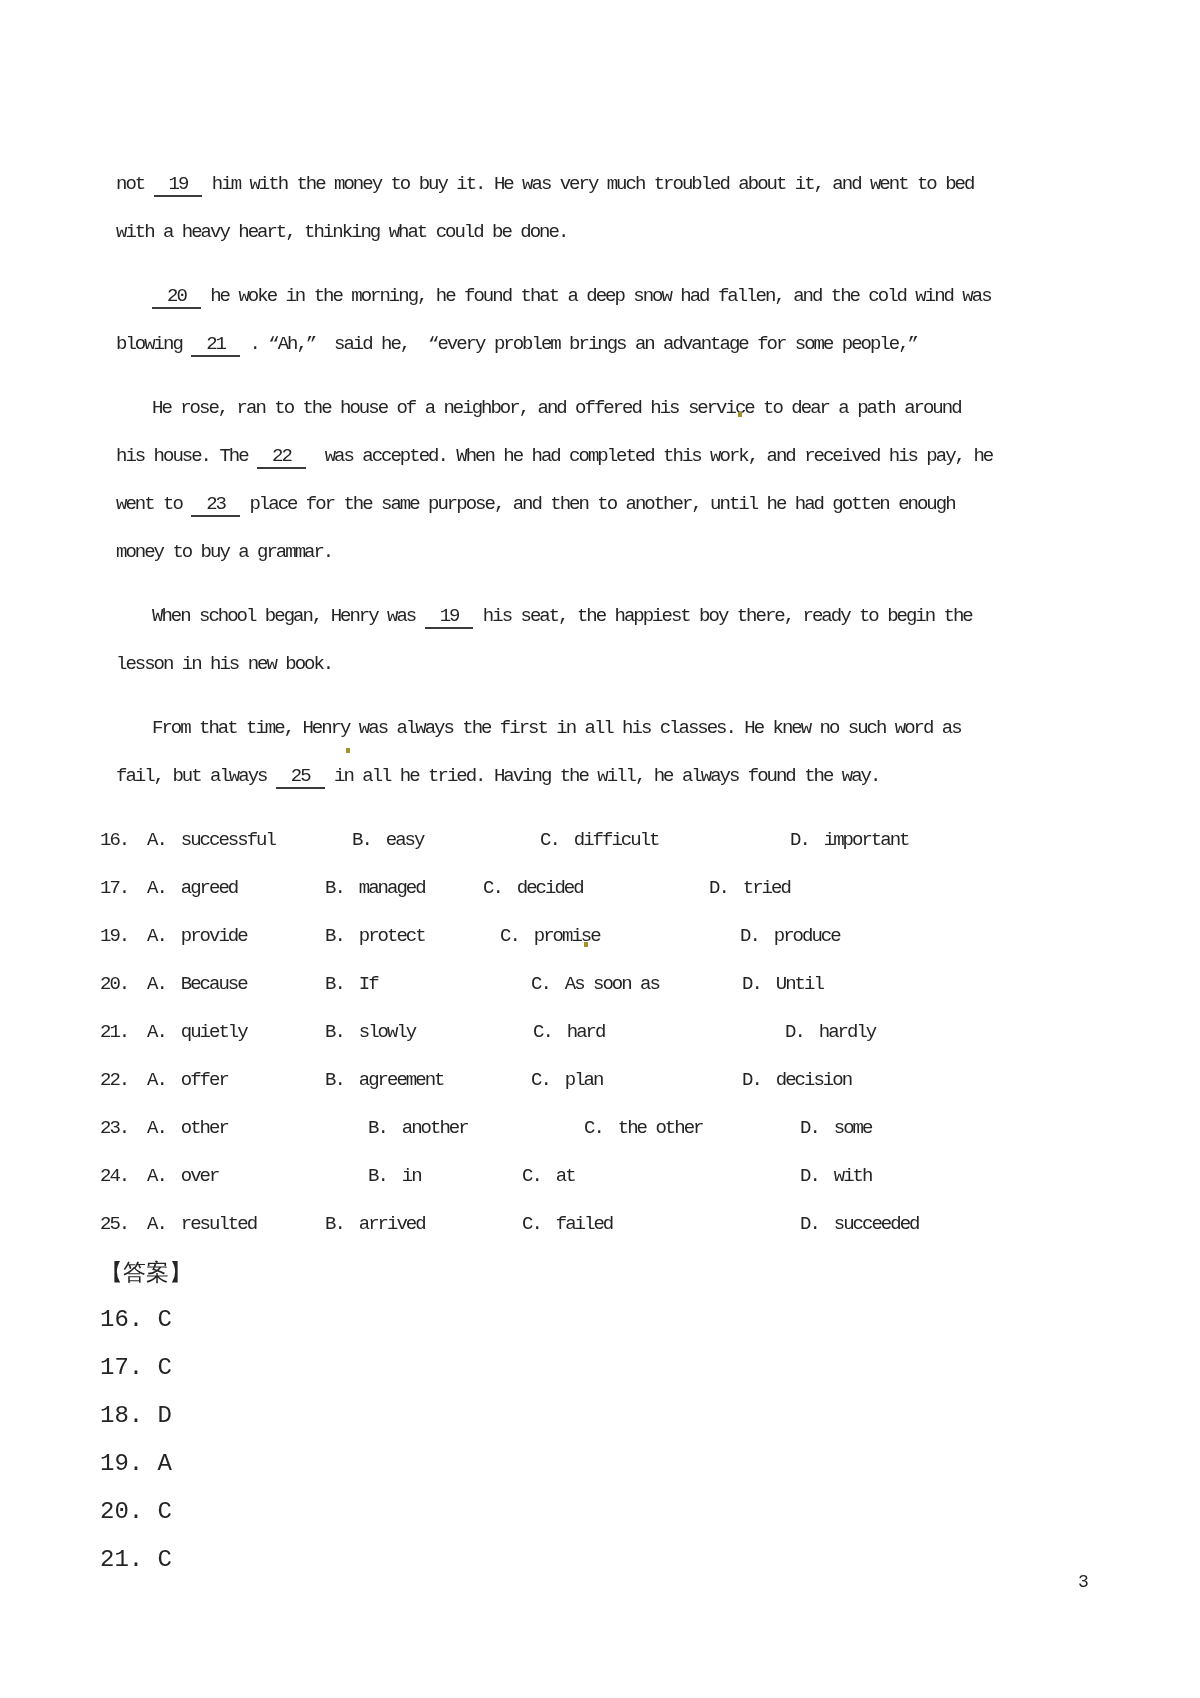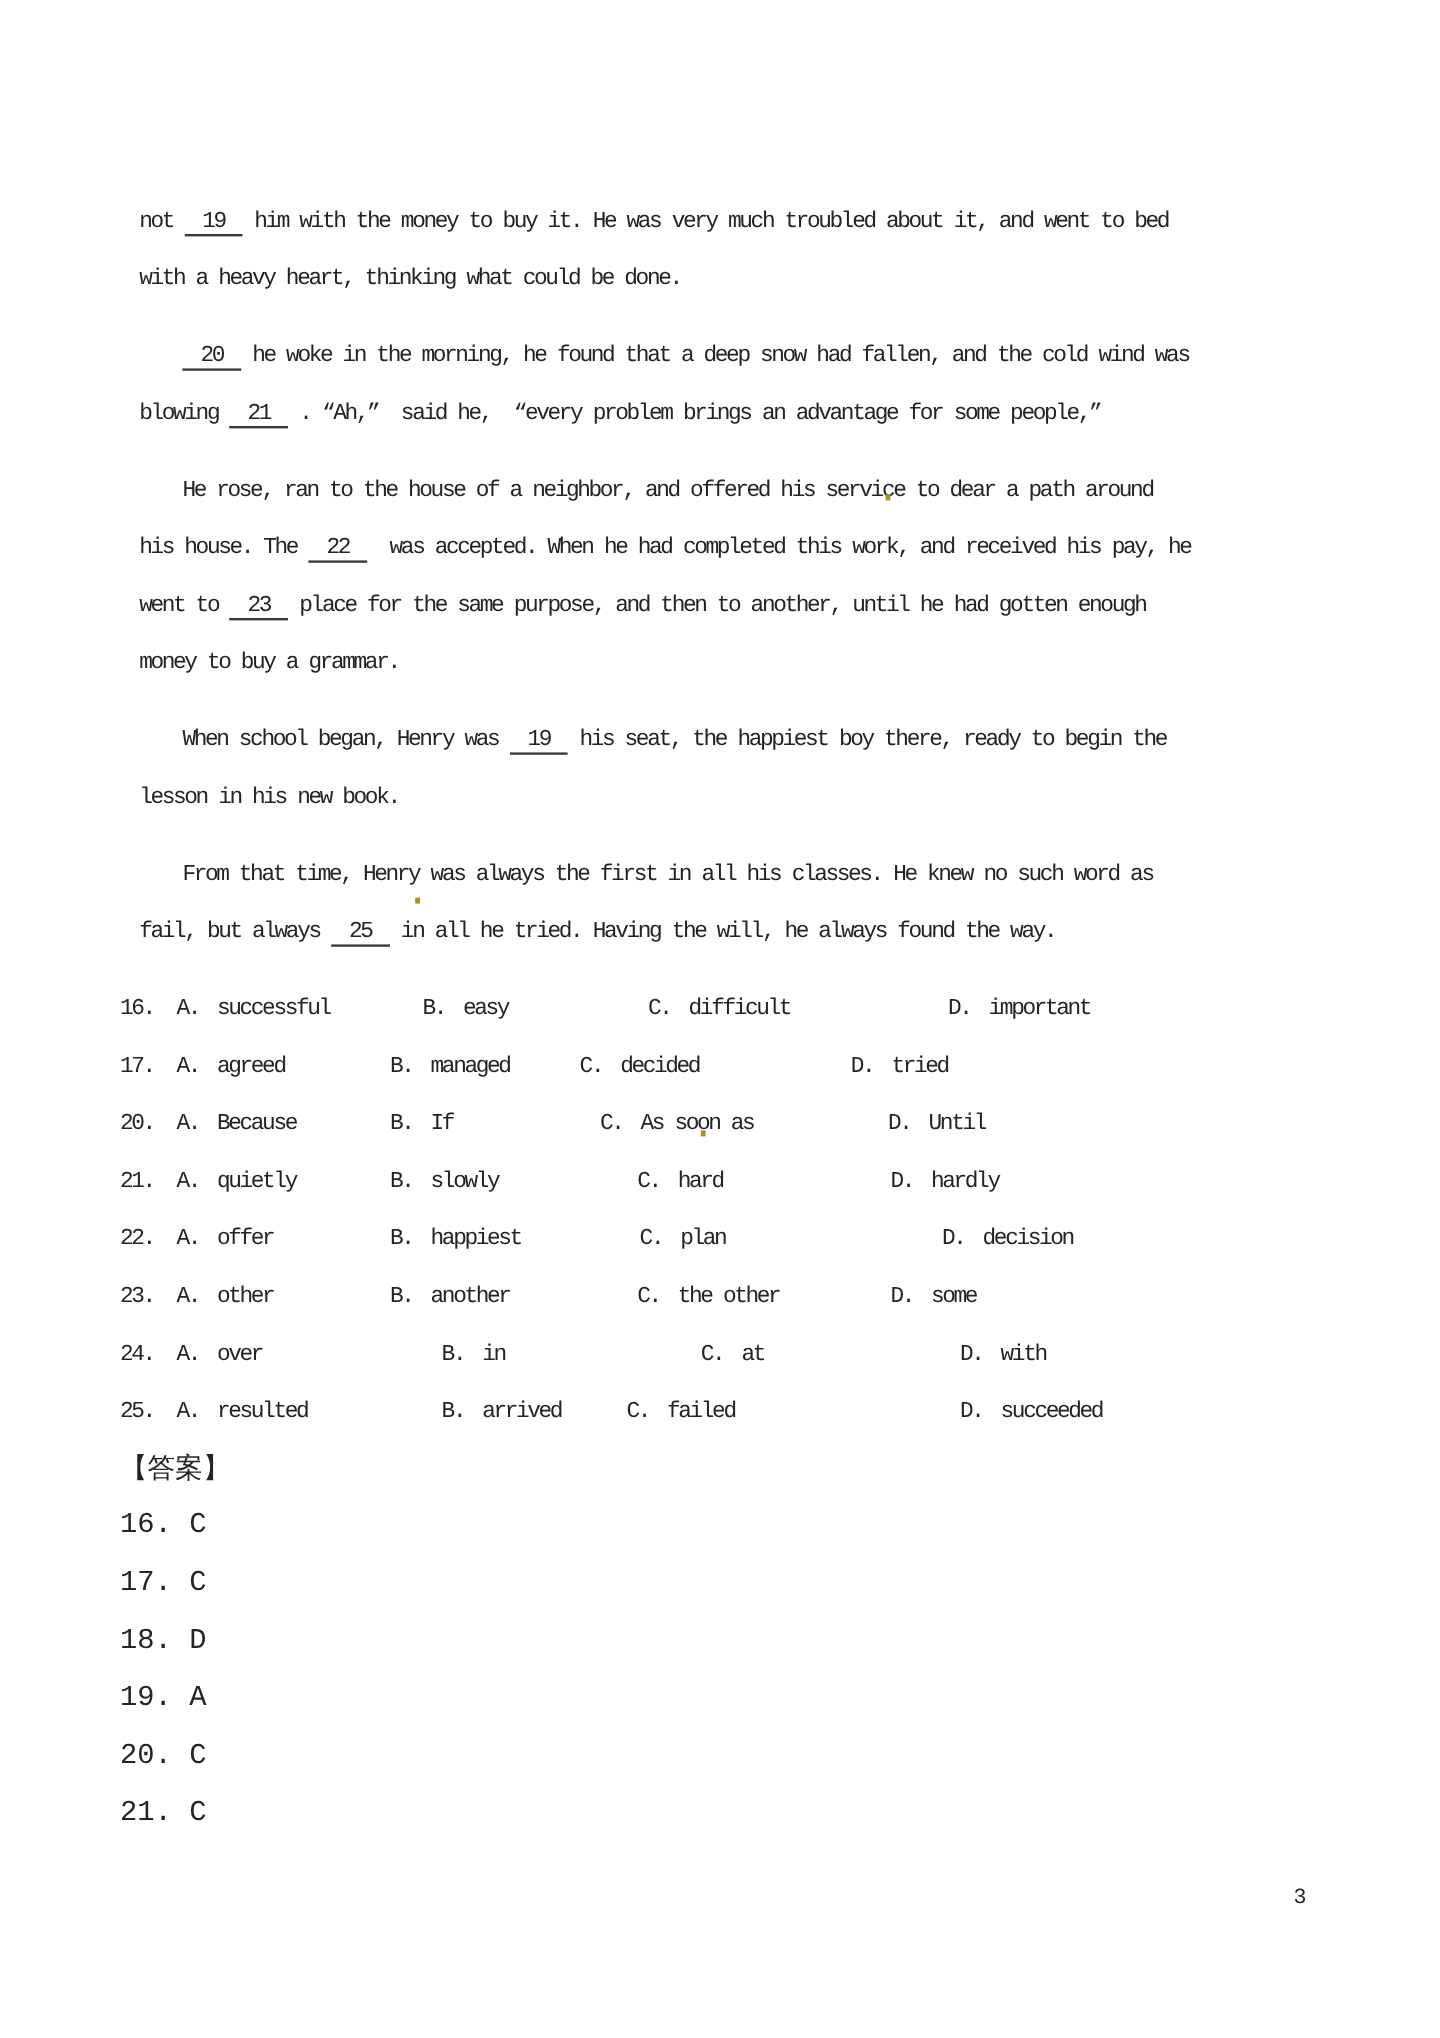"19." div.q-row { html: none -> <div> <span>19.</span> <span><span>A.</span><span>provide</span></span> <span><span>B.</span><span>protect</span></span> <span><span>C.</span><span>promise</span></span> <span><span>D.</span><span>produce</span></span> </div> }
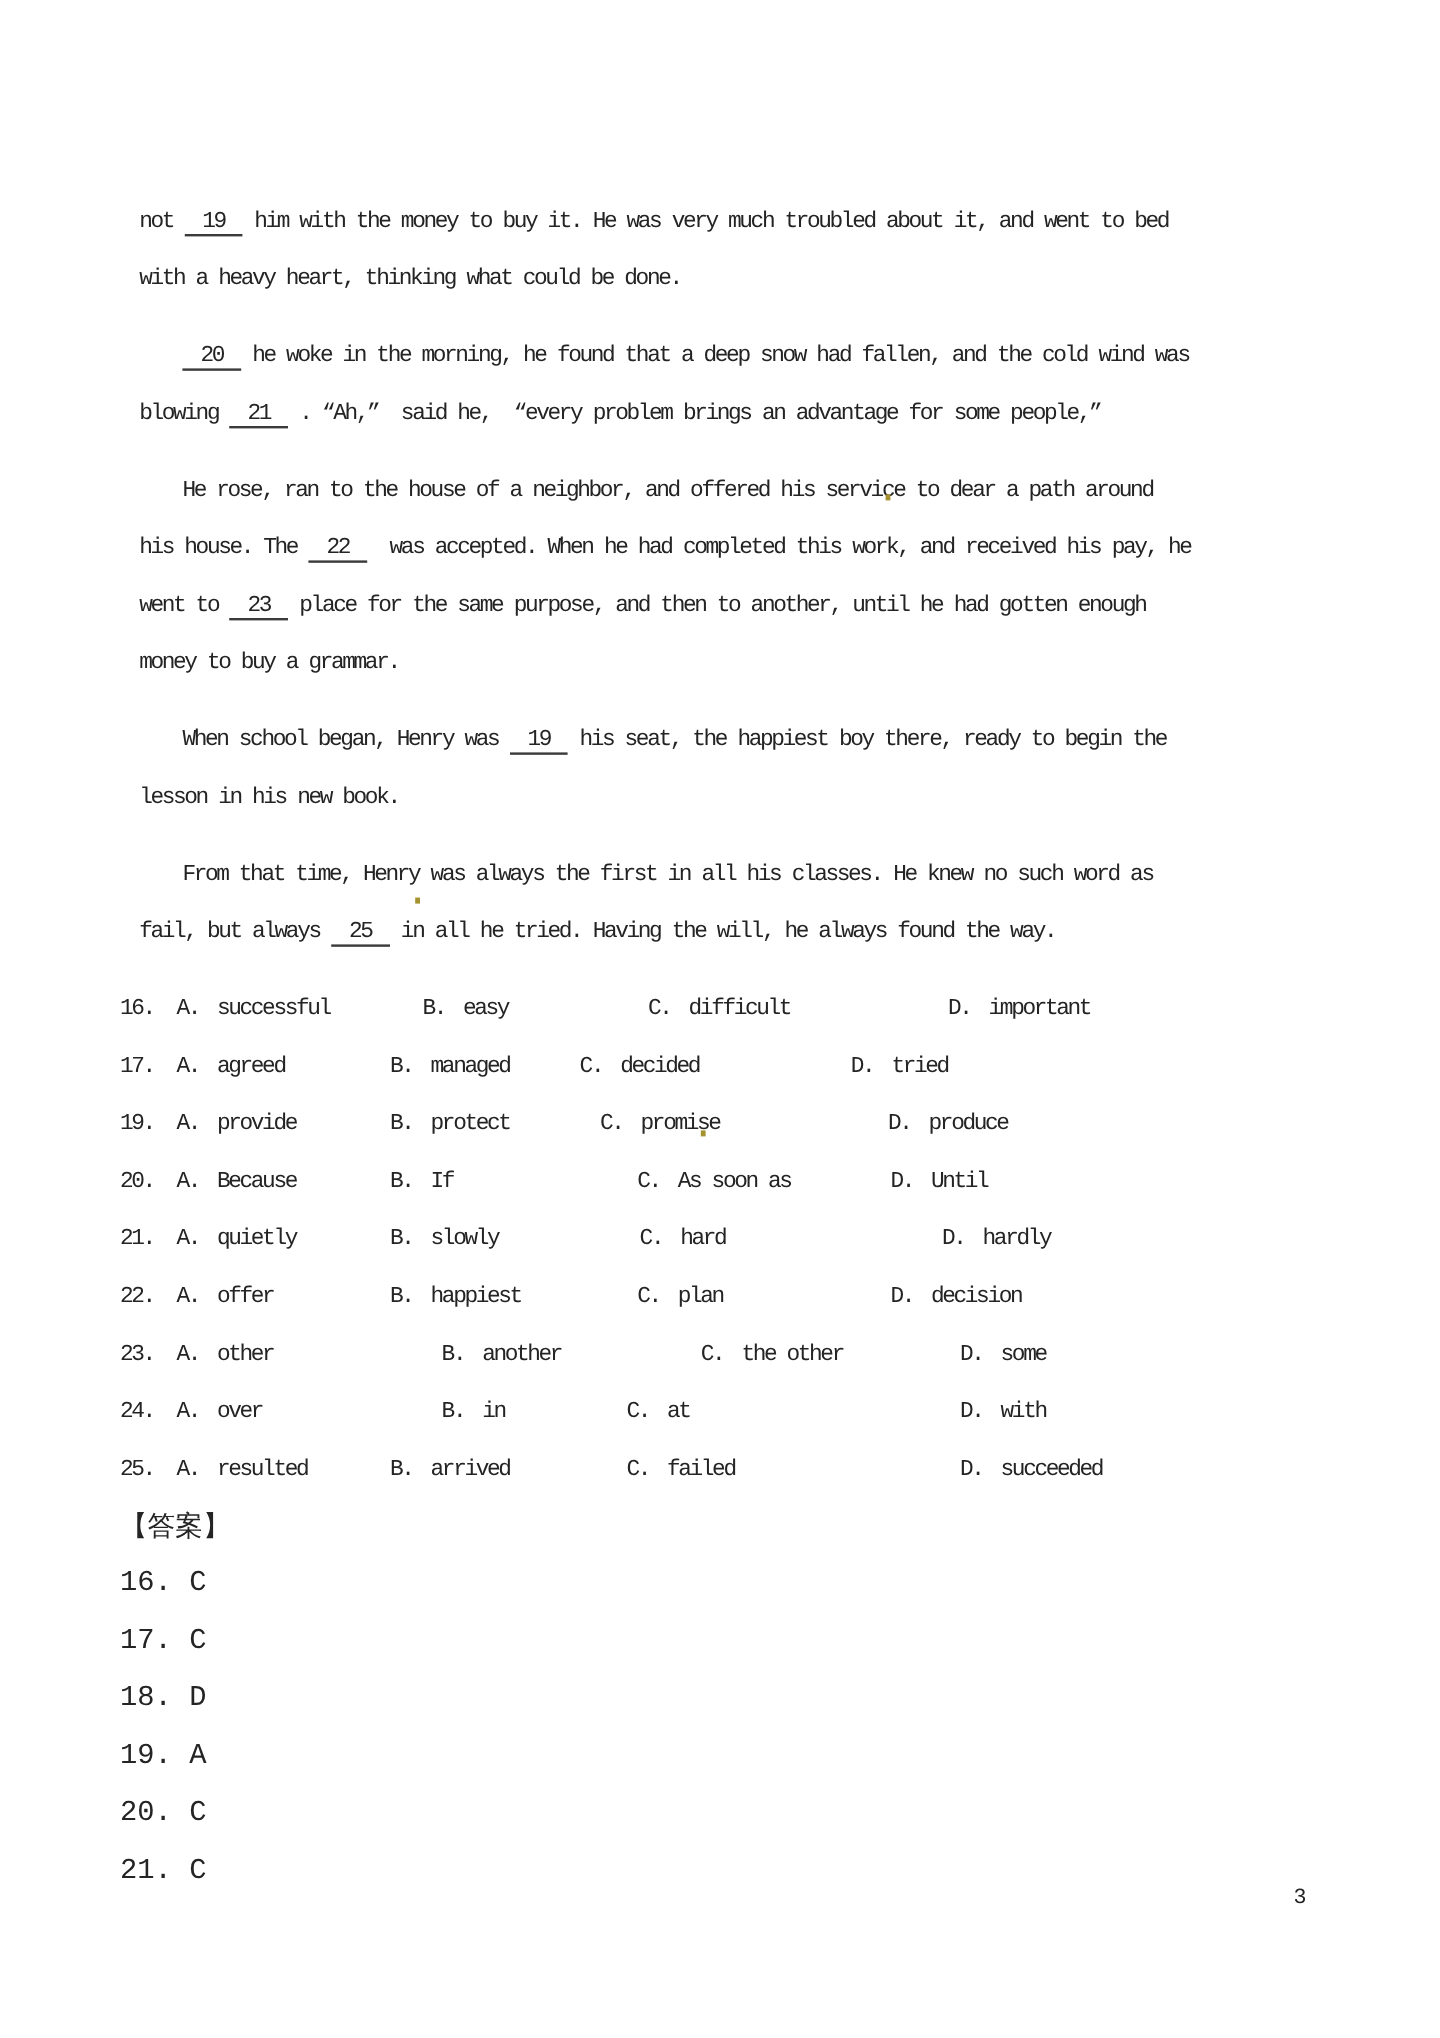"happiest" span.opt-text { text: happiest -> agreement }
